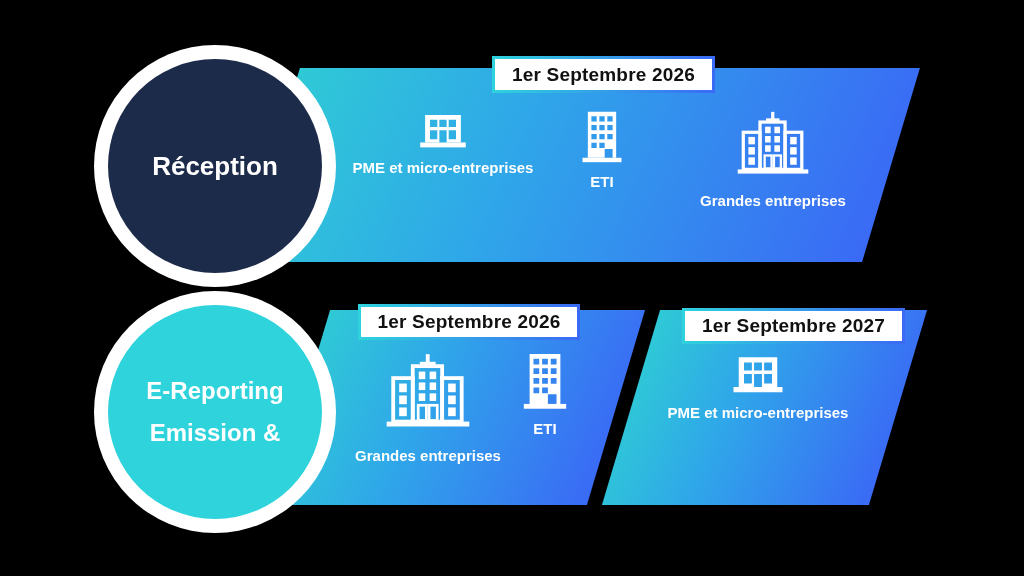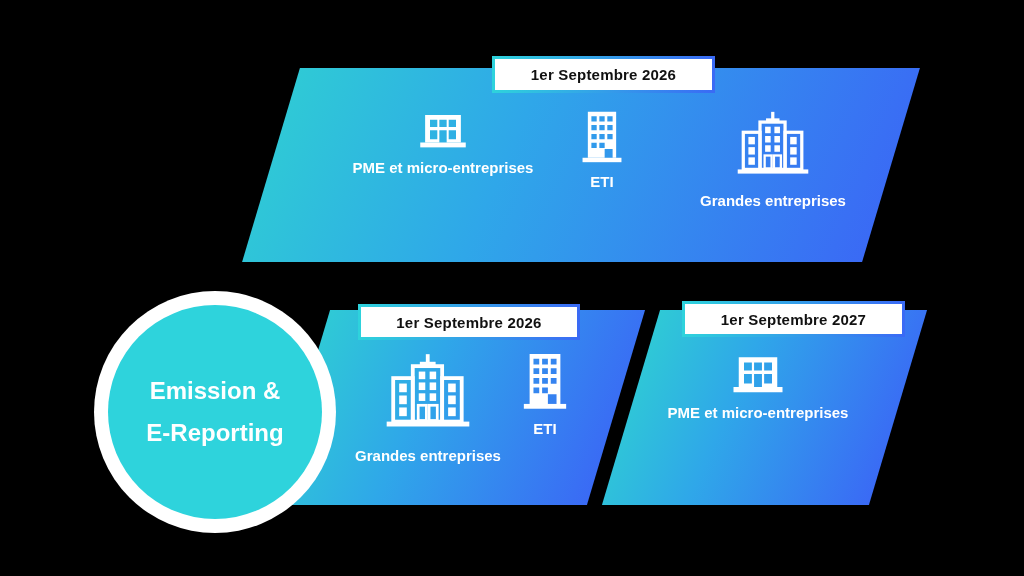"1er Septembre 2026" .date-box-inner { font-size: 15px -> 19px }
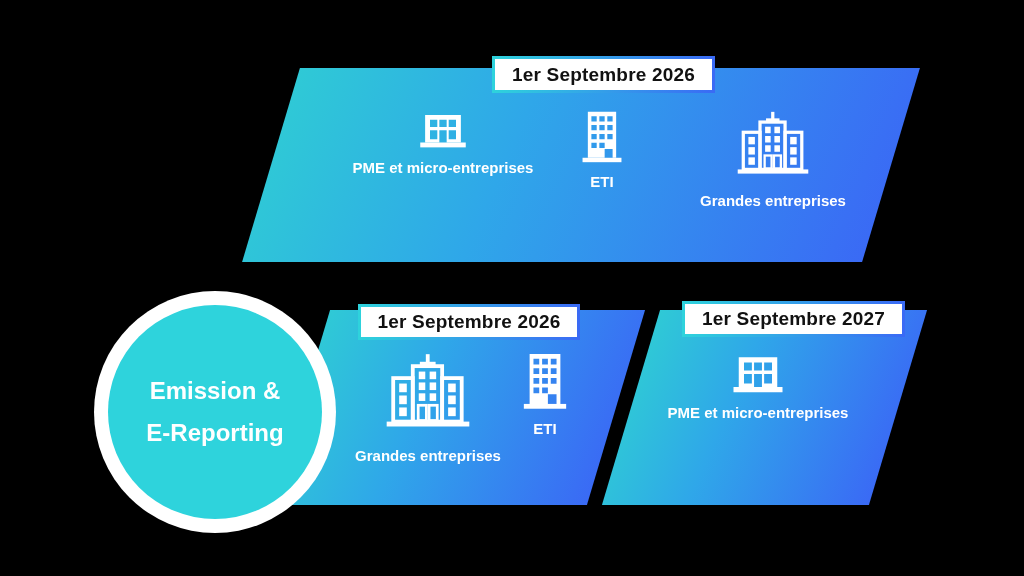"Réception" div.circle-outer { html: none -> <div> <div>Réception</div> </div> }
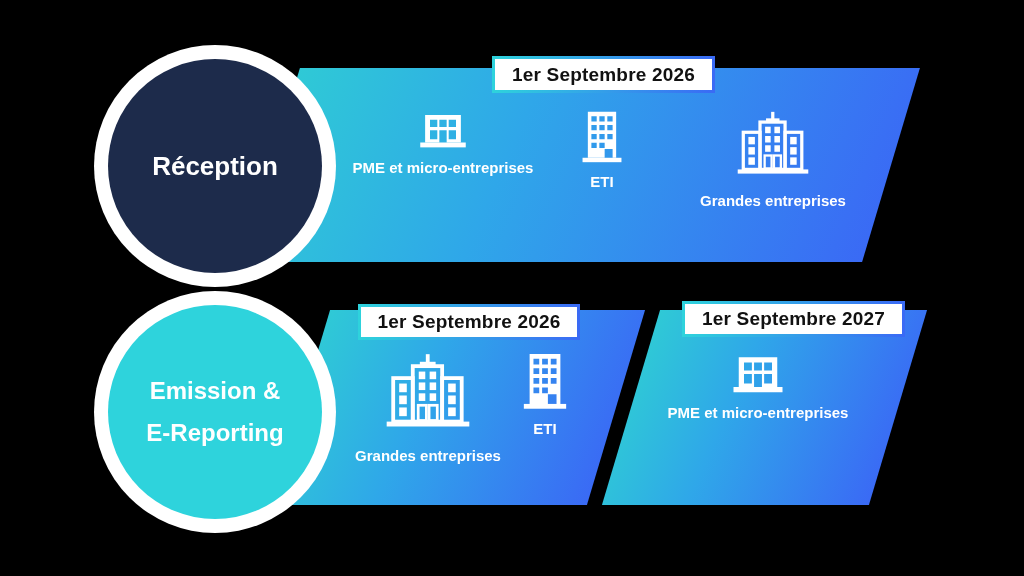"1er Septembre 2027" div.date-box { top: 301px -> 308px }
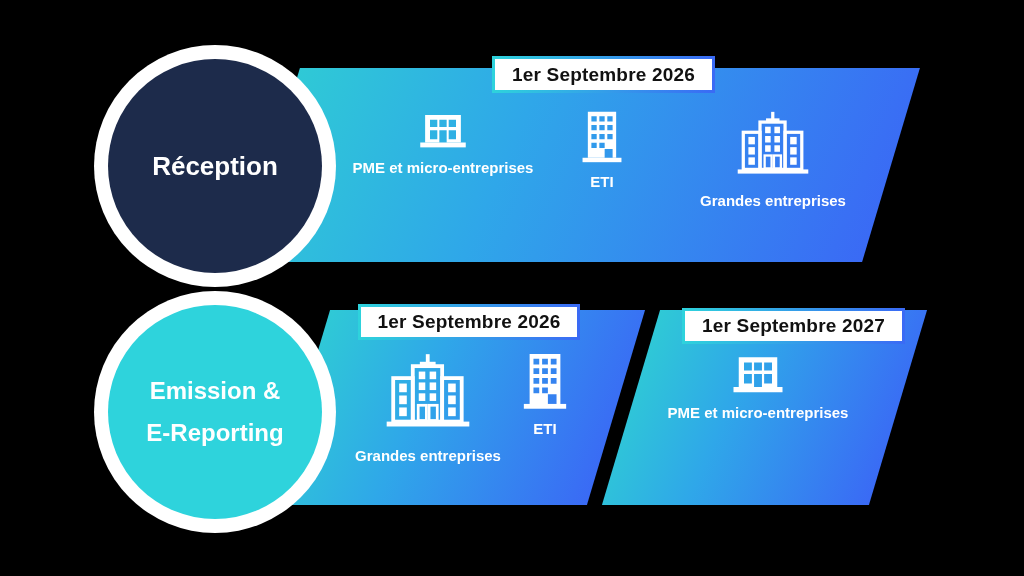"Emission &" span { order: before "E-Reporting" -> after "E-Reporting" }
